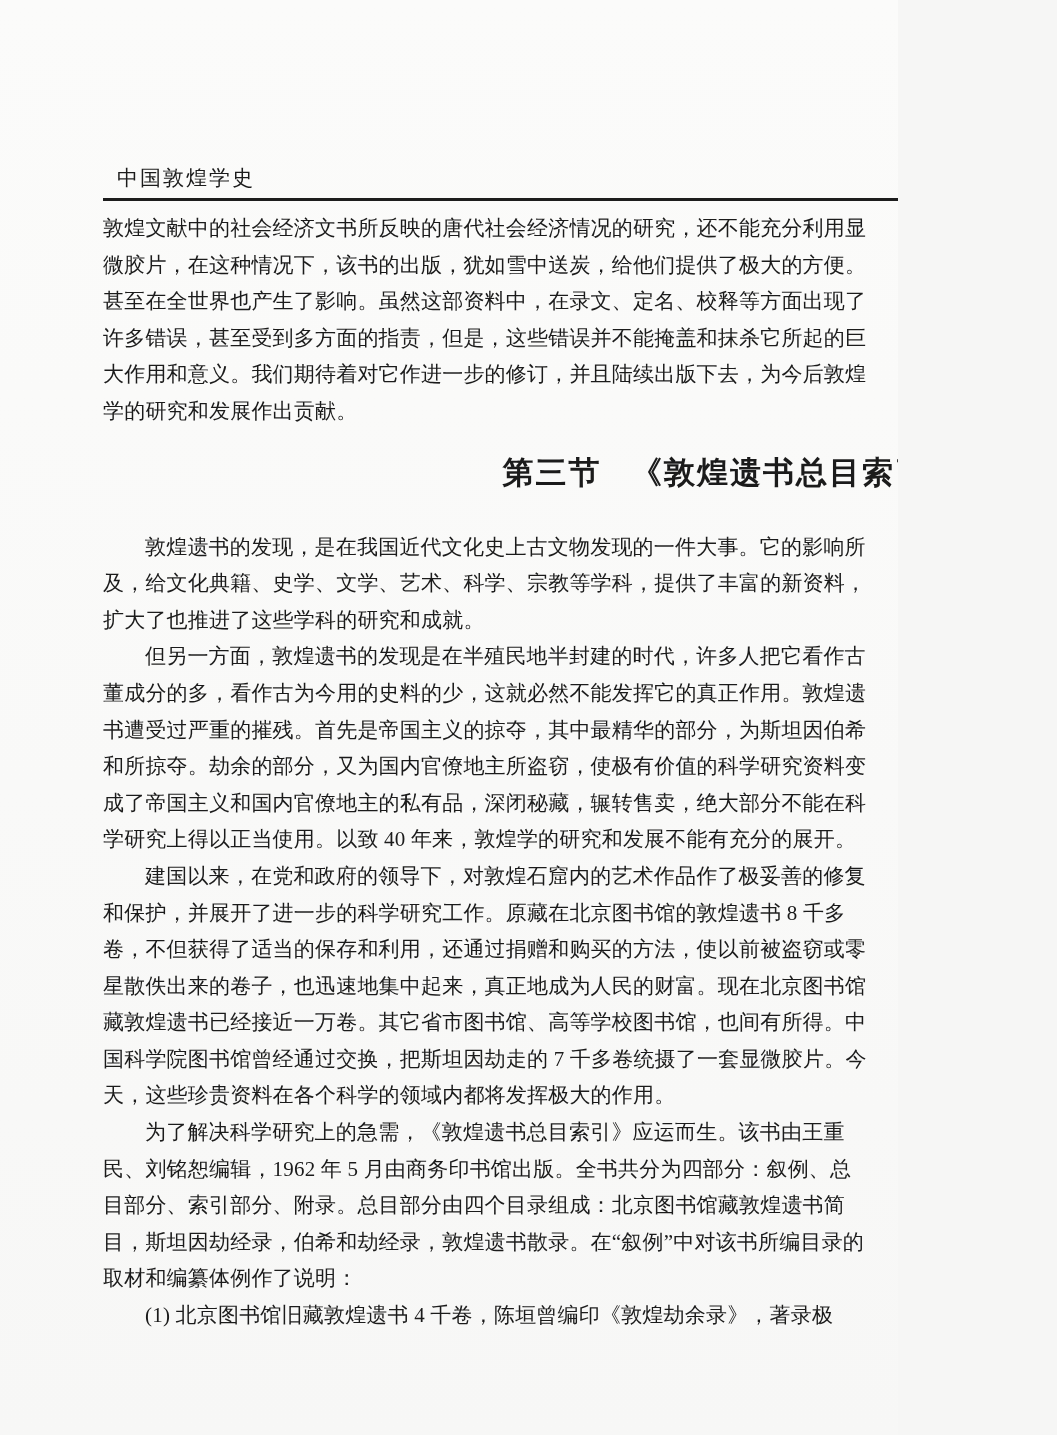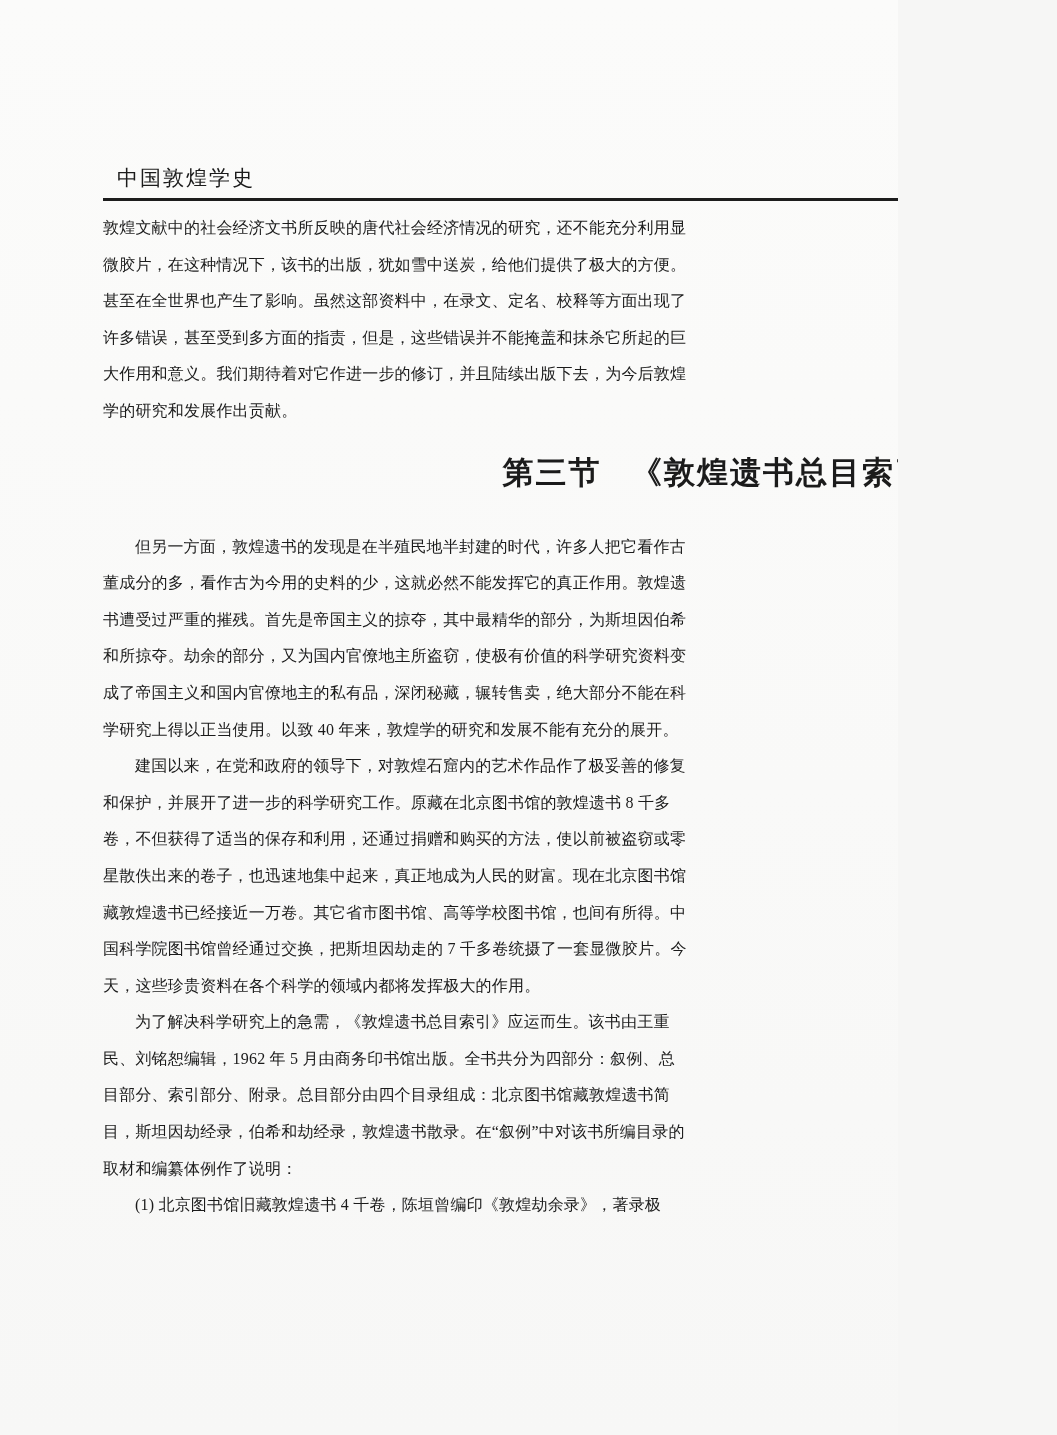"敦煌文献中的社会经济文书所反映的唐代社会经济情况的研究，还不能充分利用显" .para { font-size: 16px -> 21px }
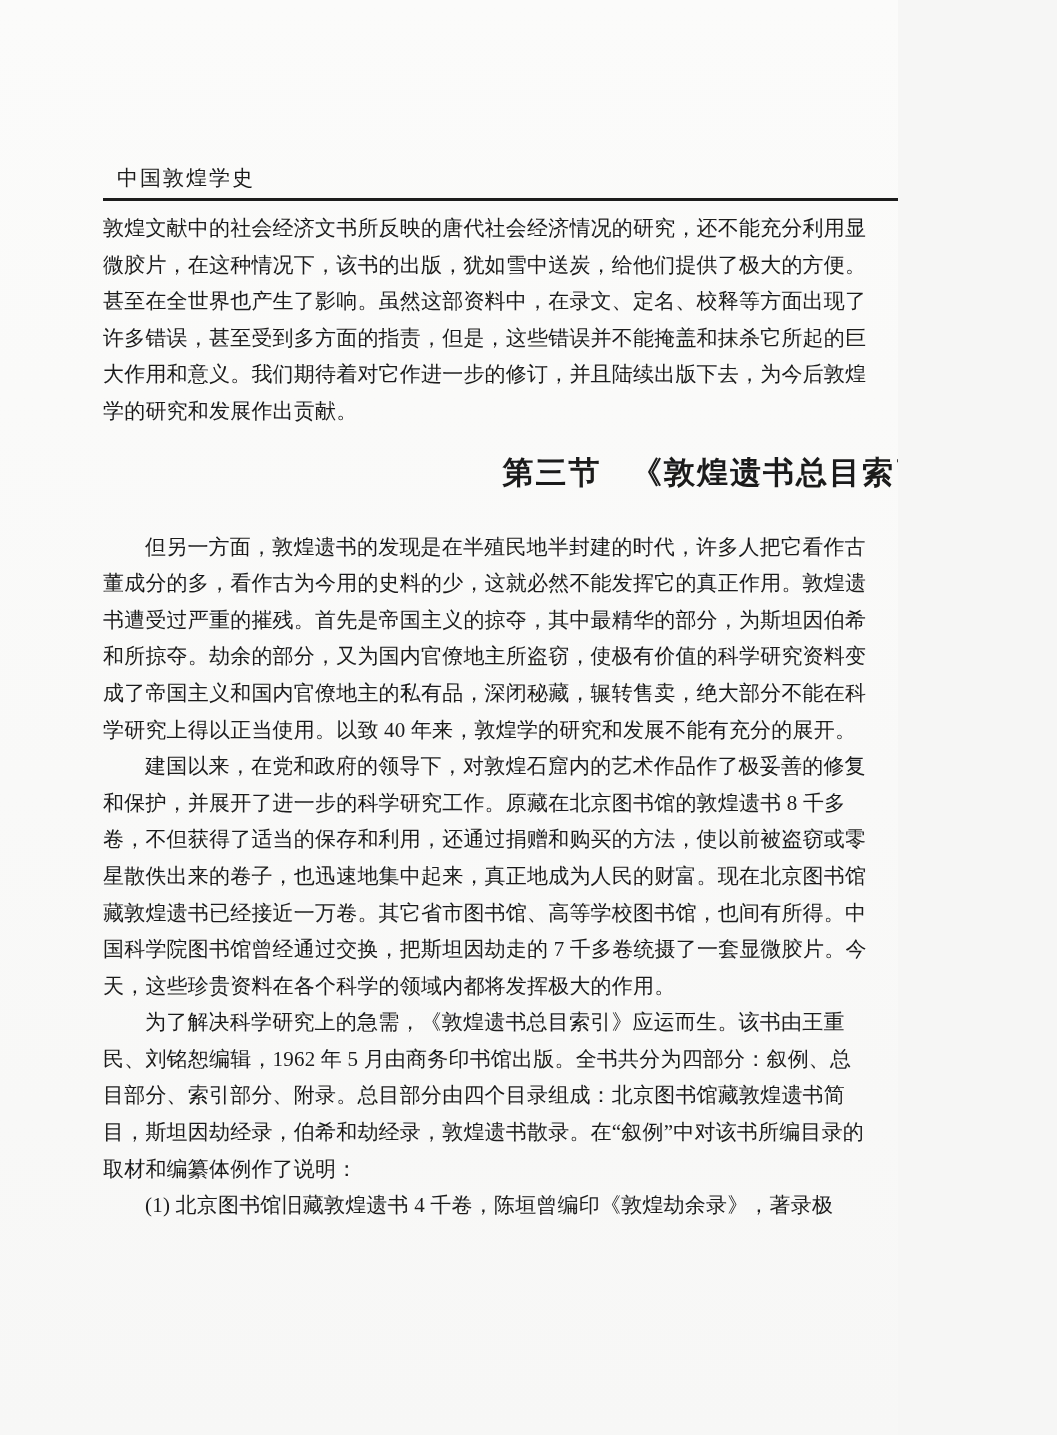"敦煌遗书的发现，是在我国近代文化史上古文物发现的一件大事。它的影响所" p.para { html: none -> <p>敦煌遗书的发现，是在我国近代文化史上古文物发现的一件大事。它的影响所 及，给文化典籍、史学、文学、艺术、科学、宗教等学科，提供了丰富的新资料， 扩大了也推进了这些学科的研究和成就。</p> }
